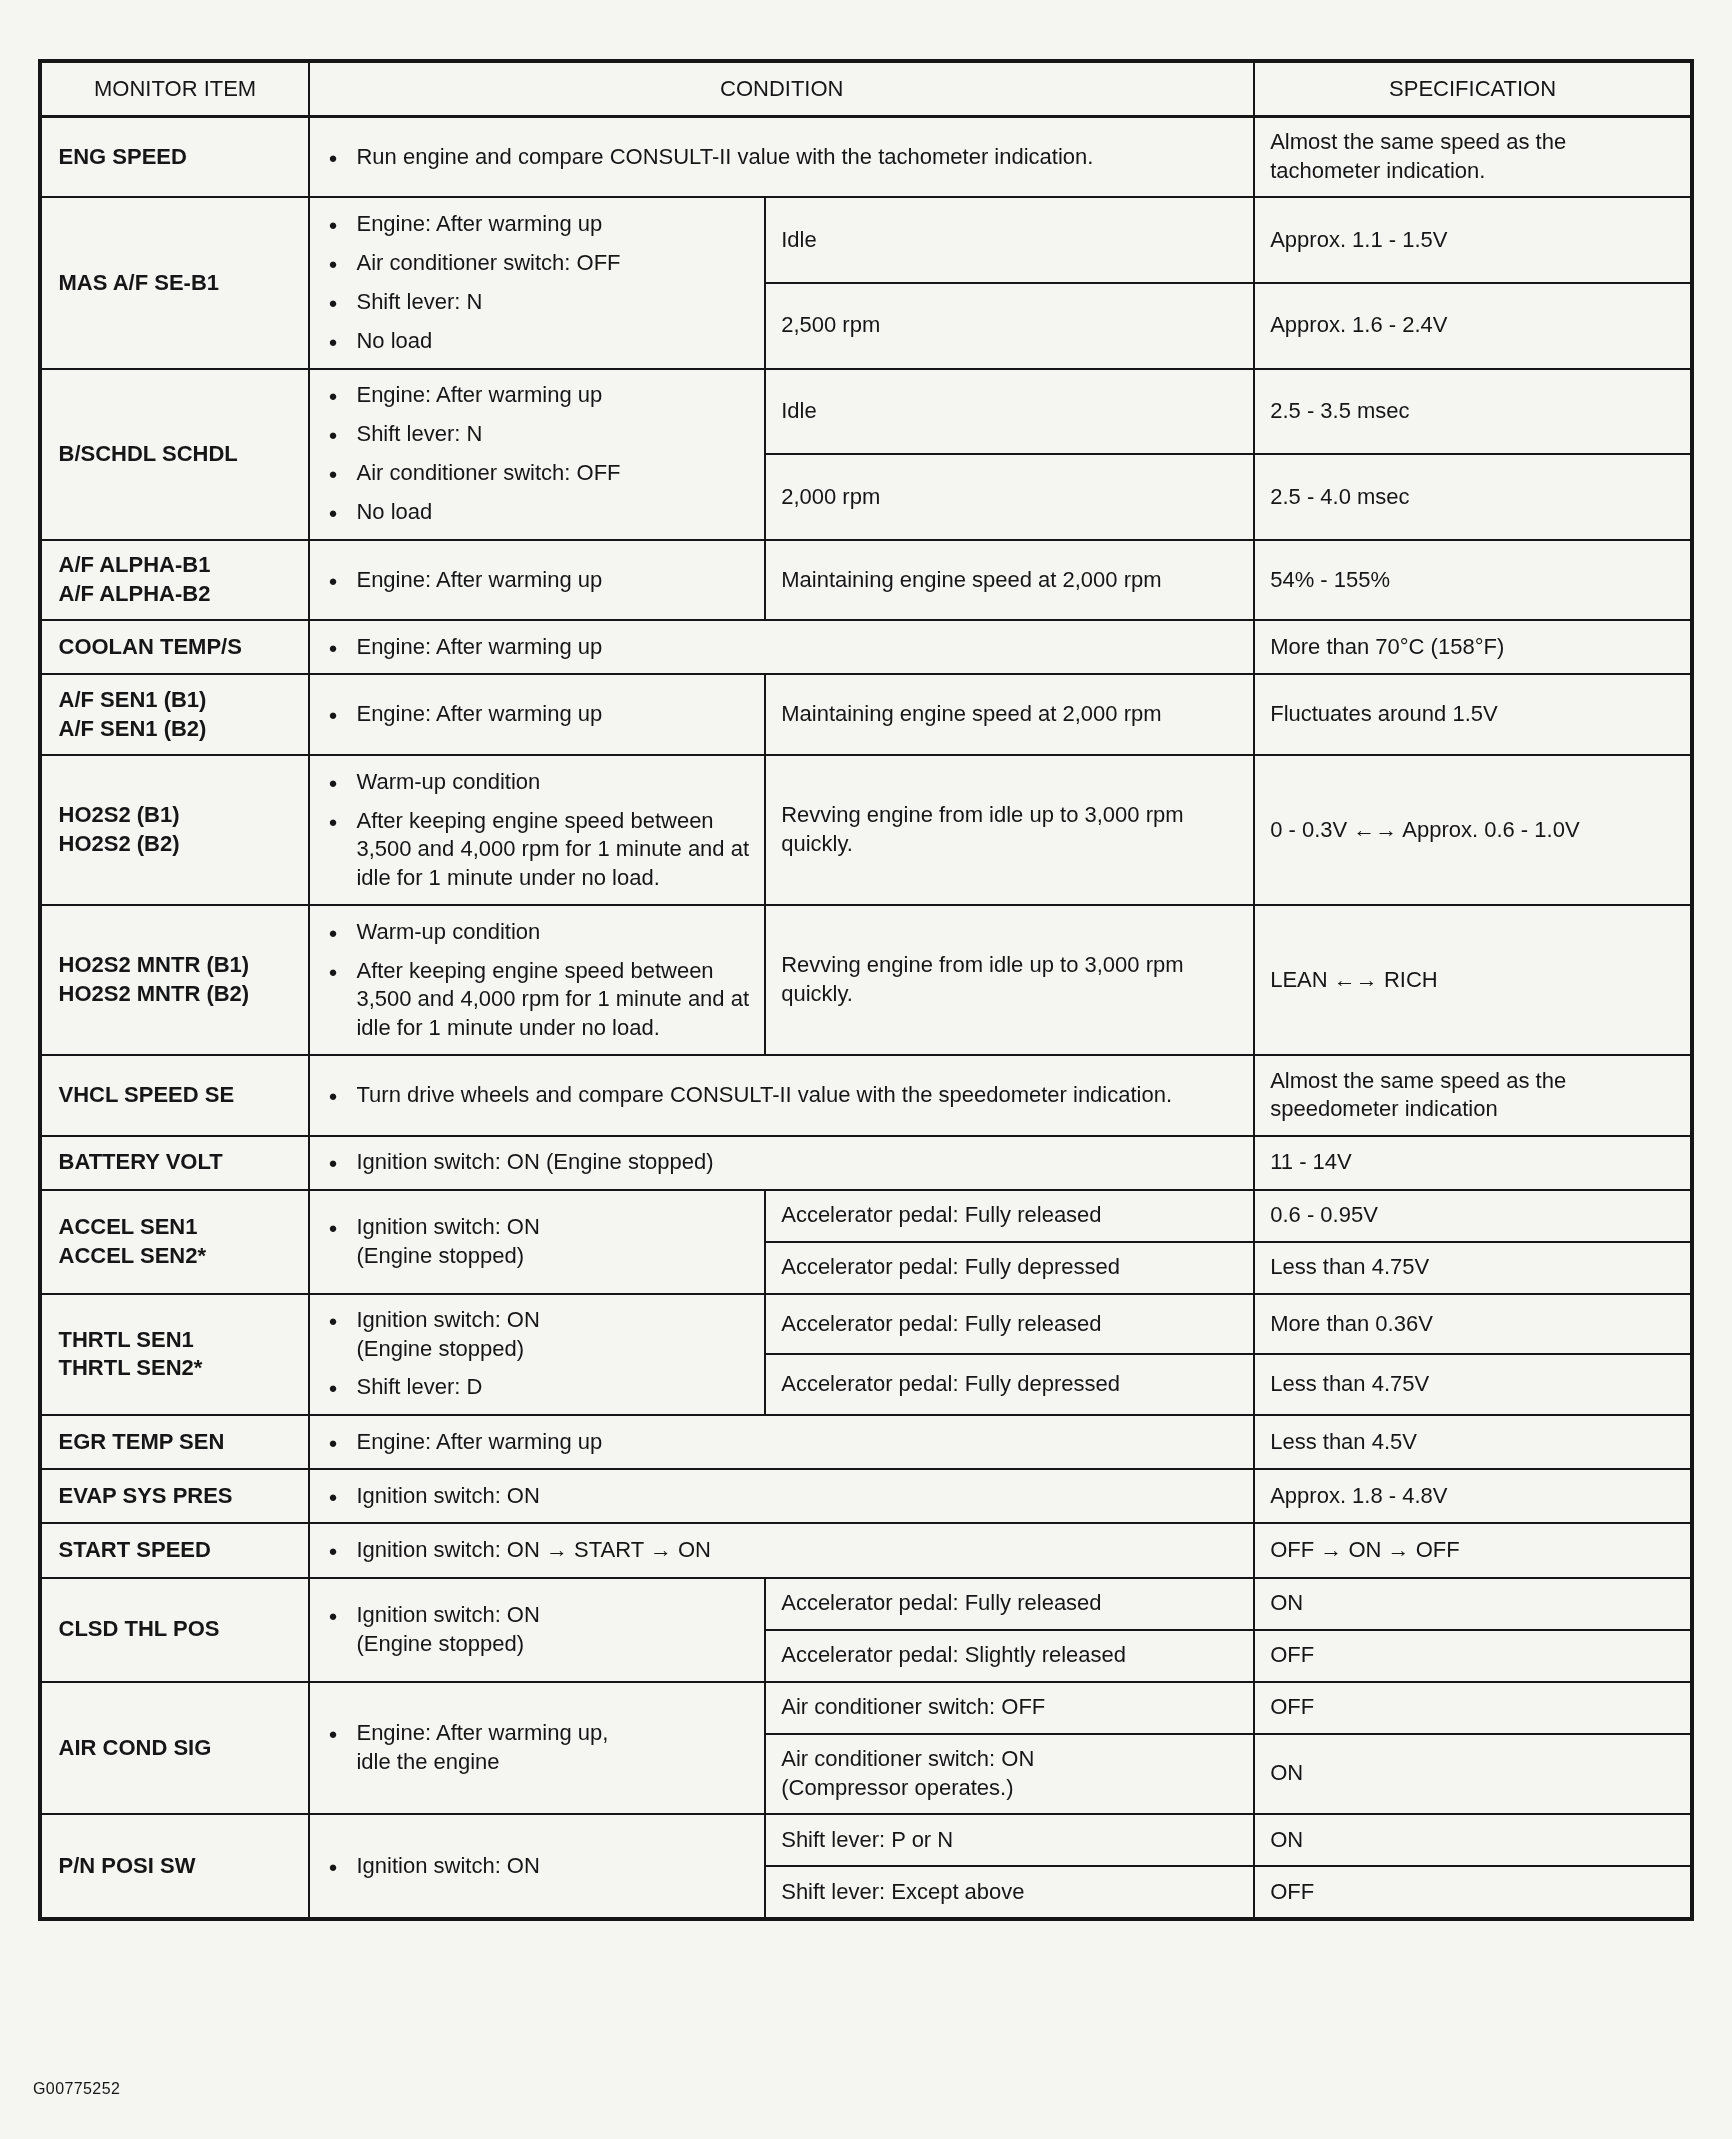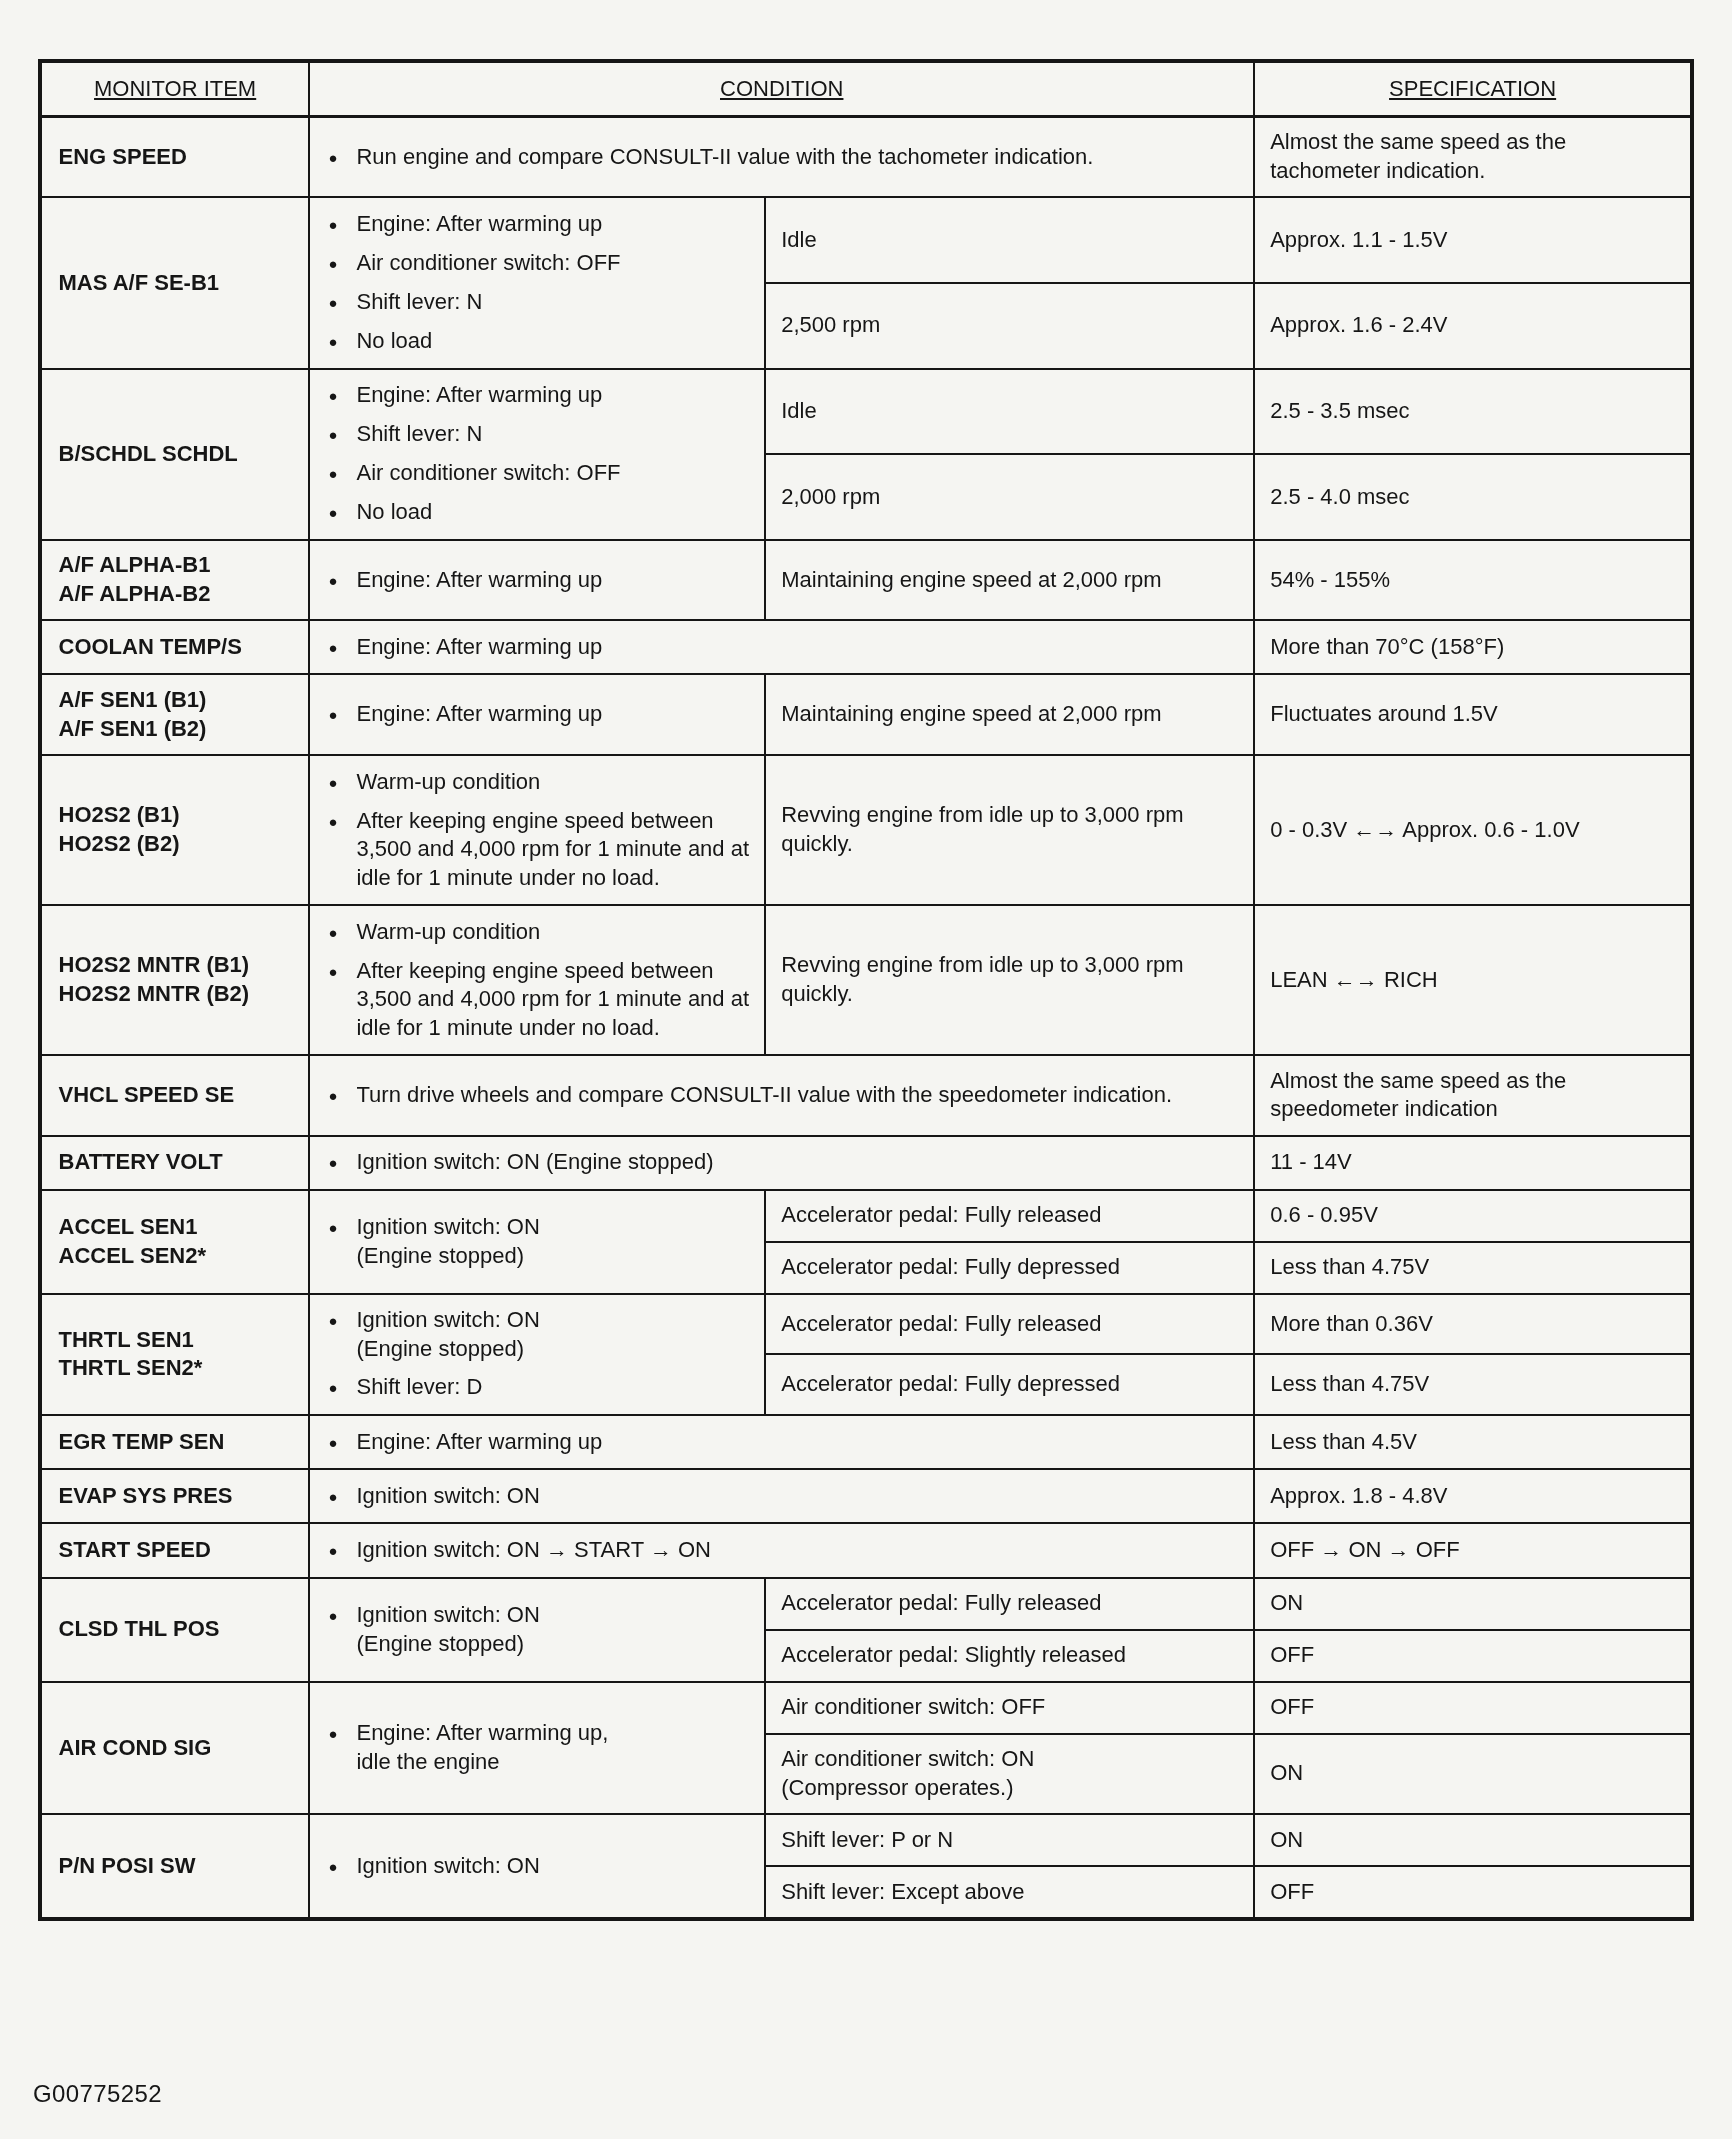"MONITOR ITEM" .doc-table th { text-decoration: underline -> none }
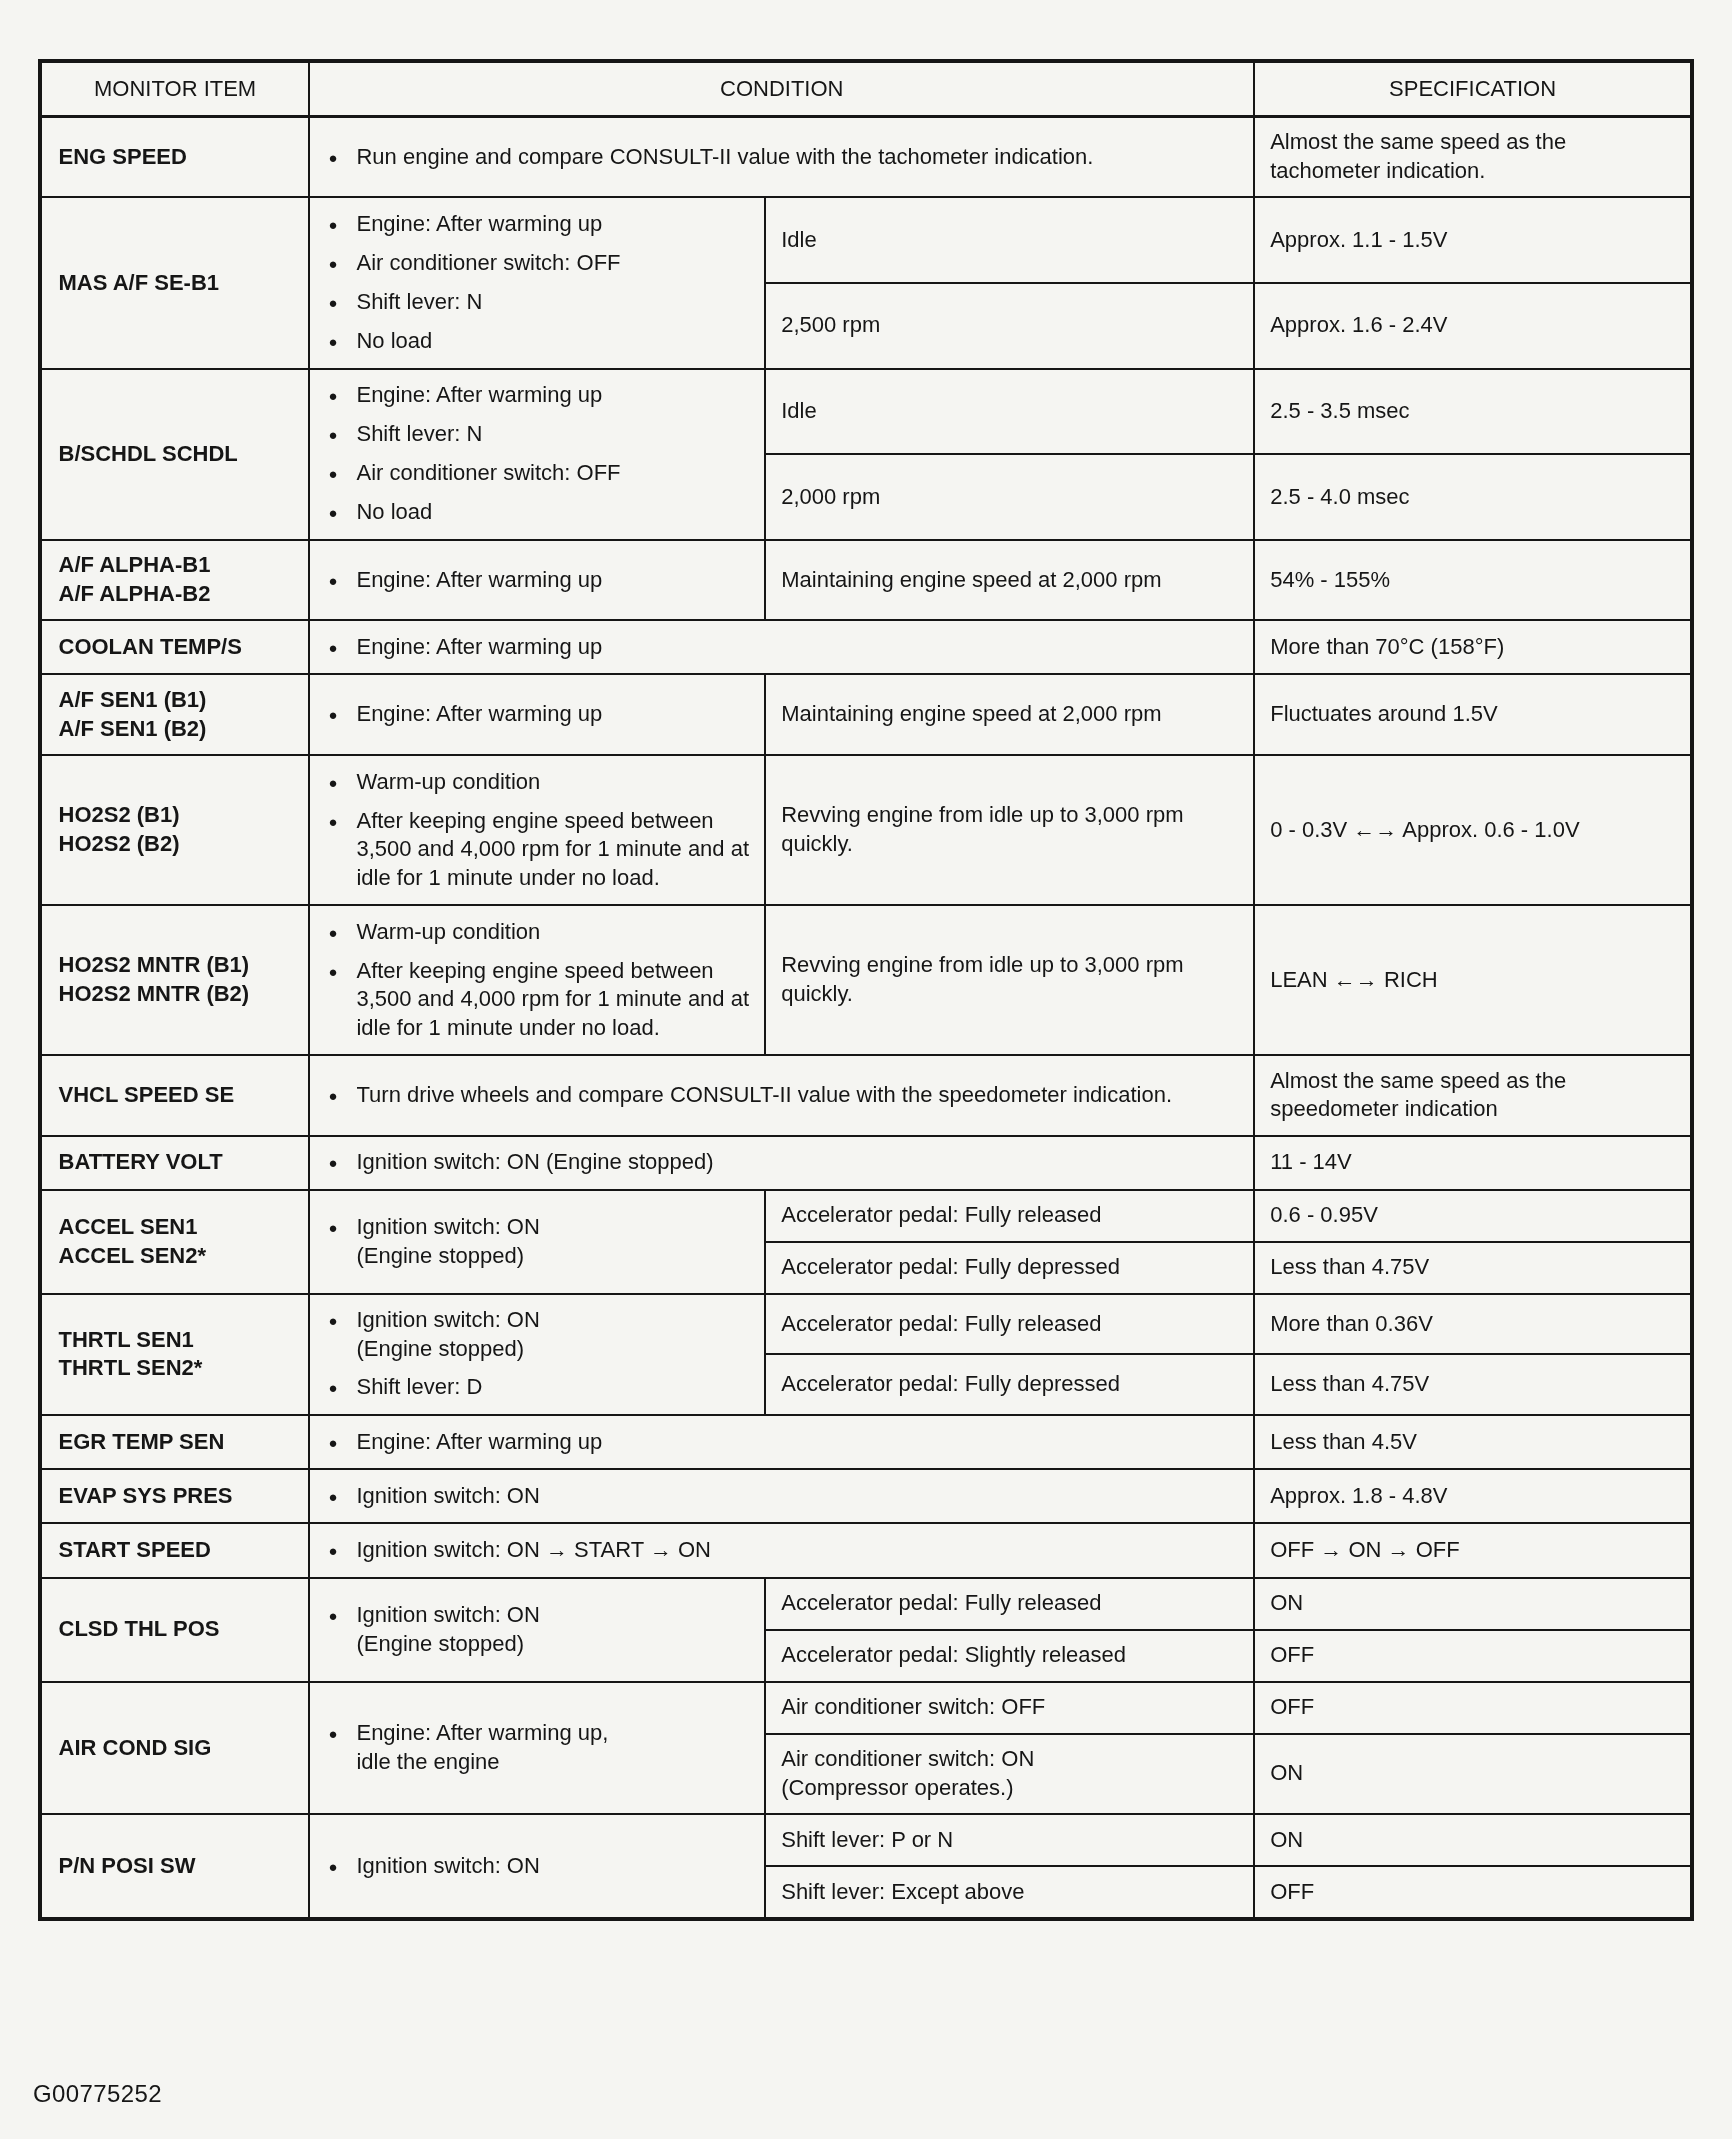"G00775252" .figure-code { font-size: 24px -> 16px }
